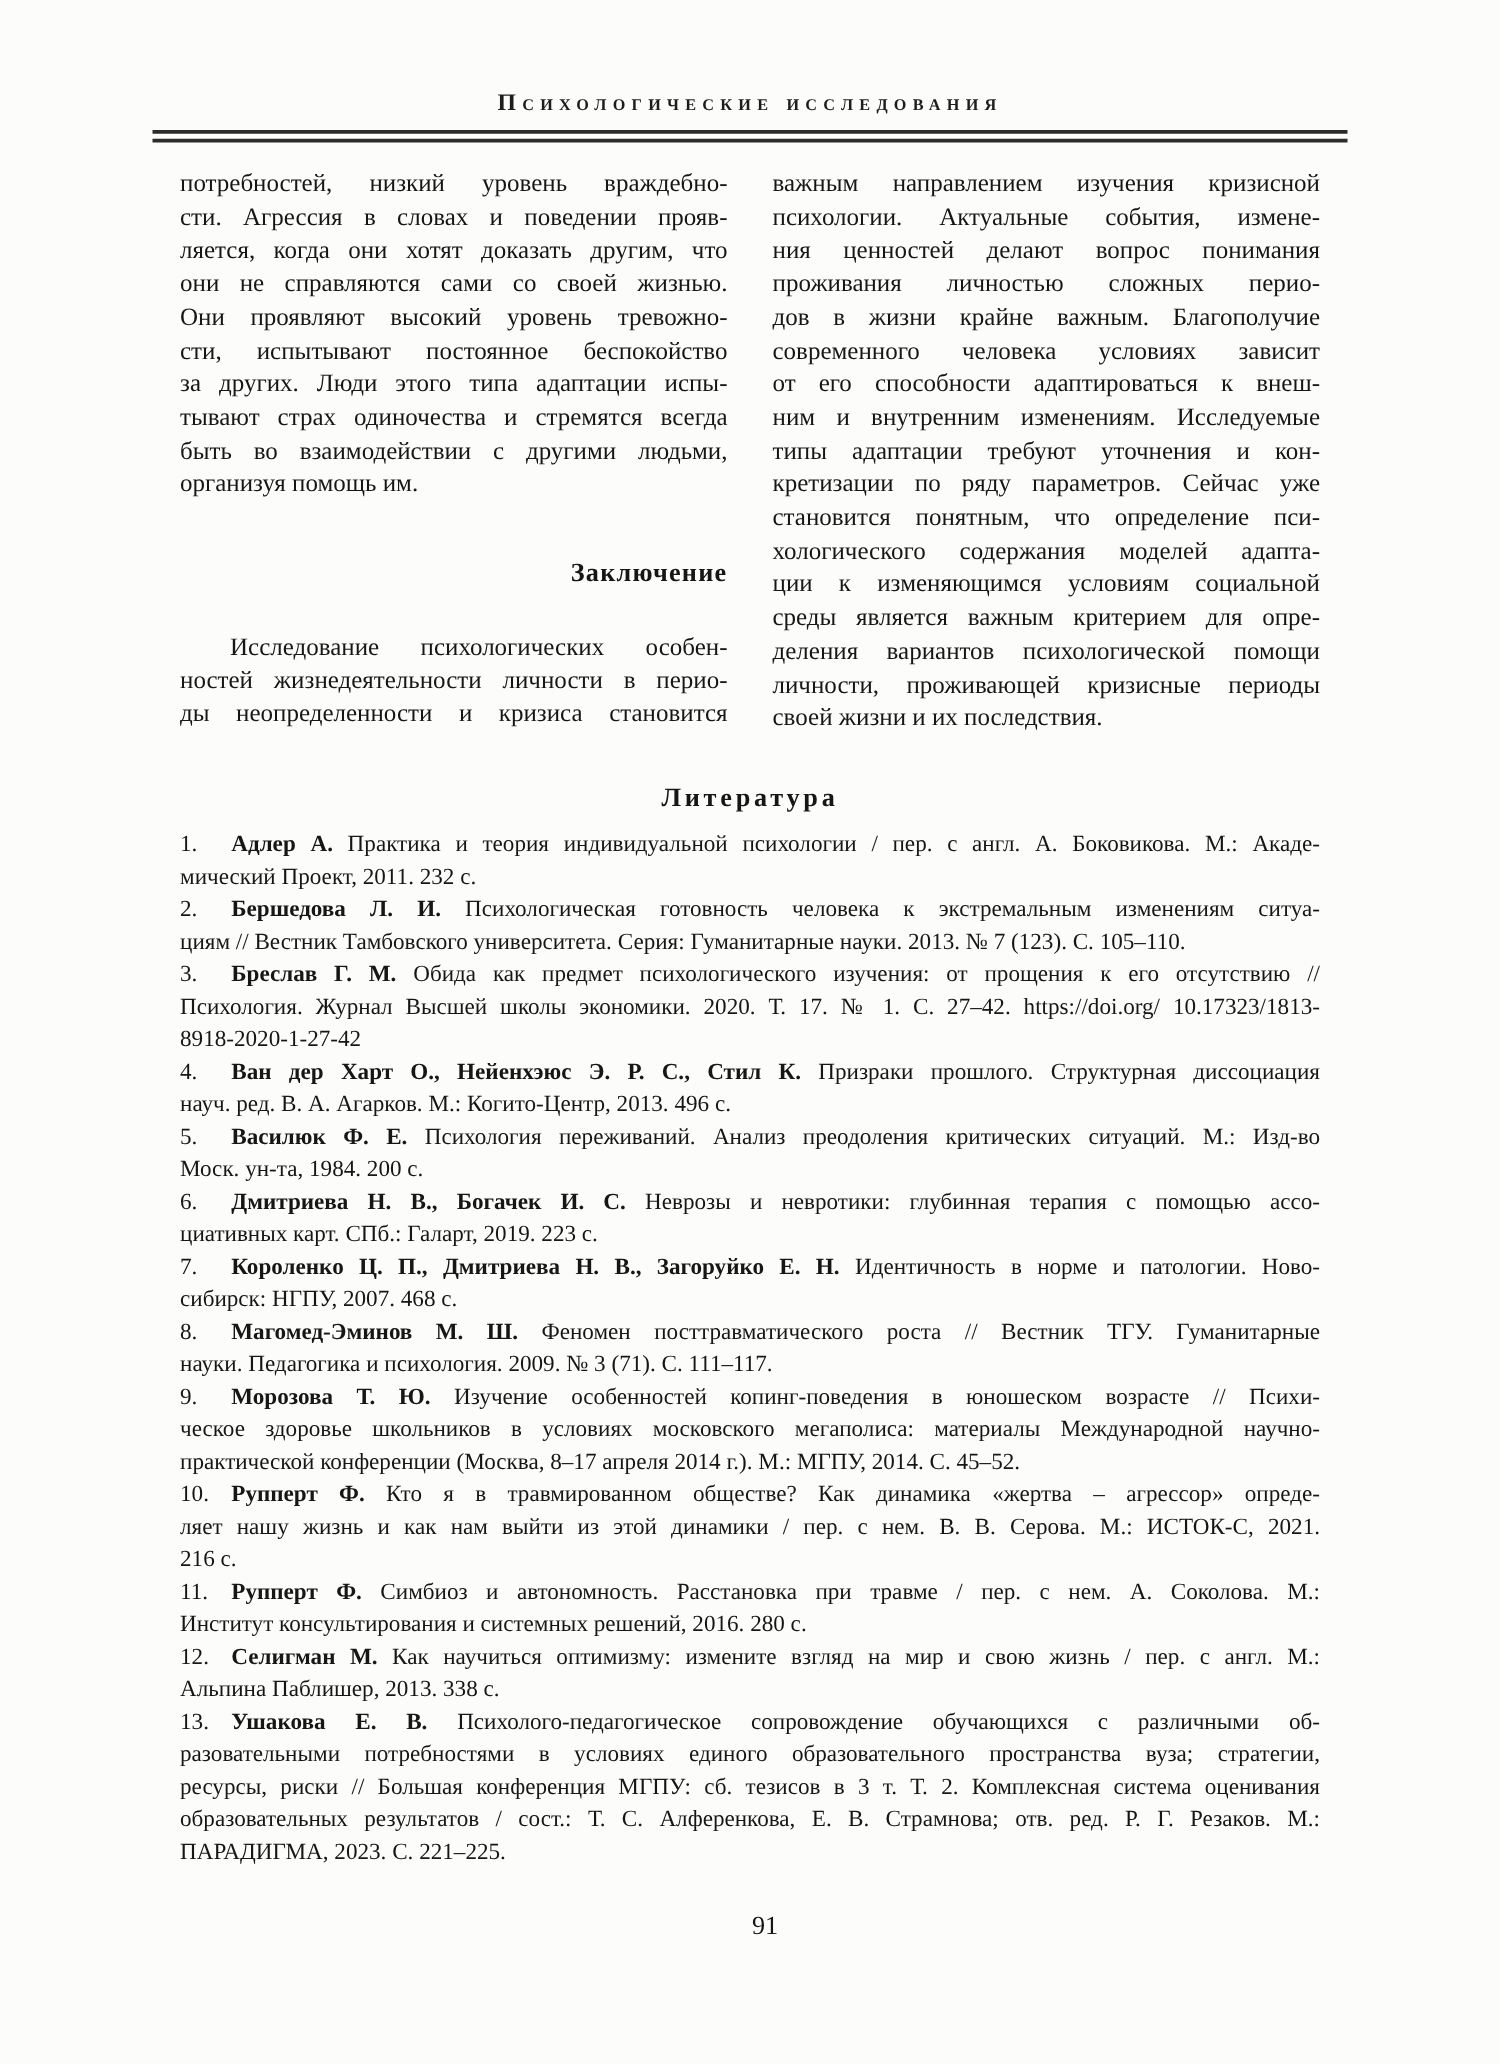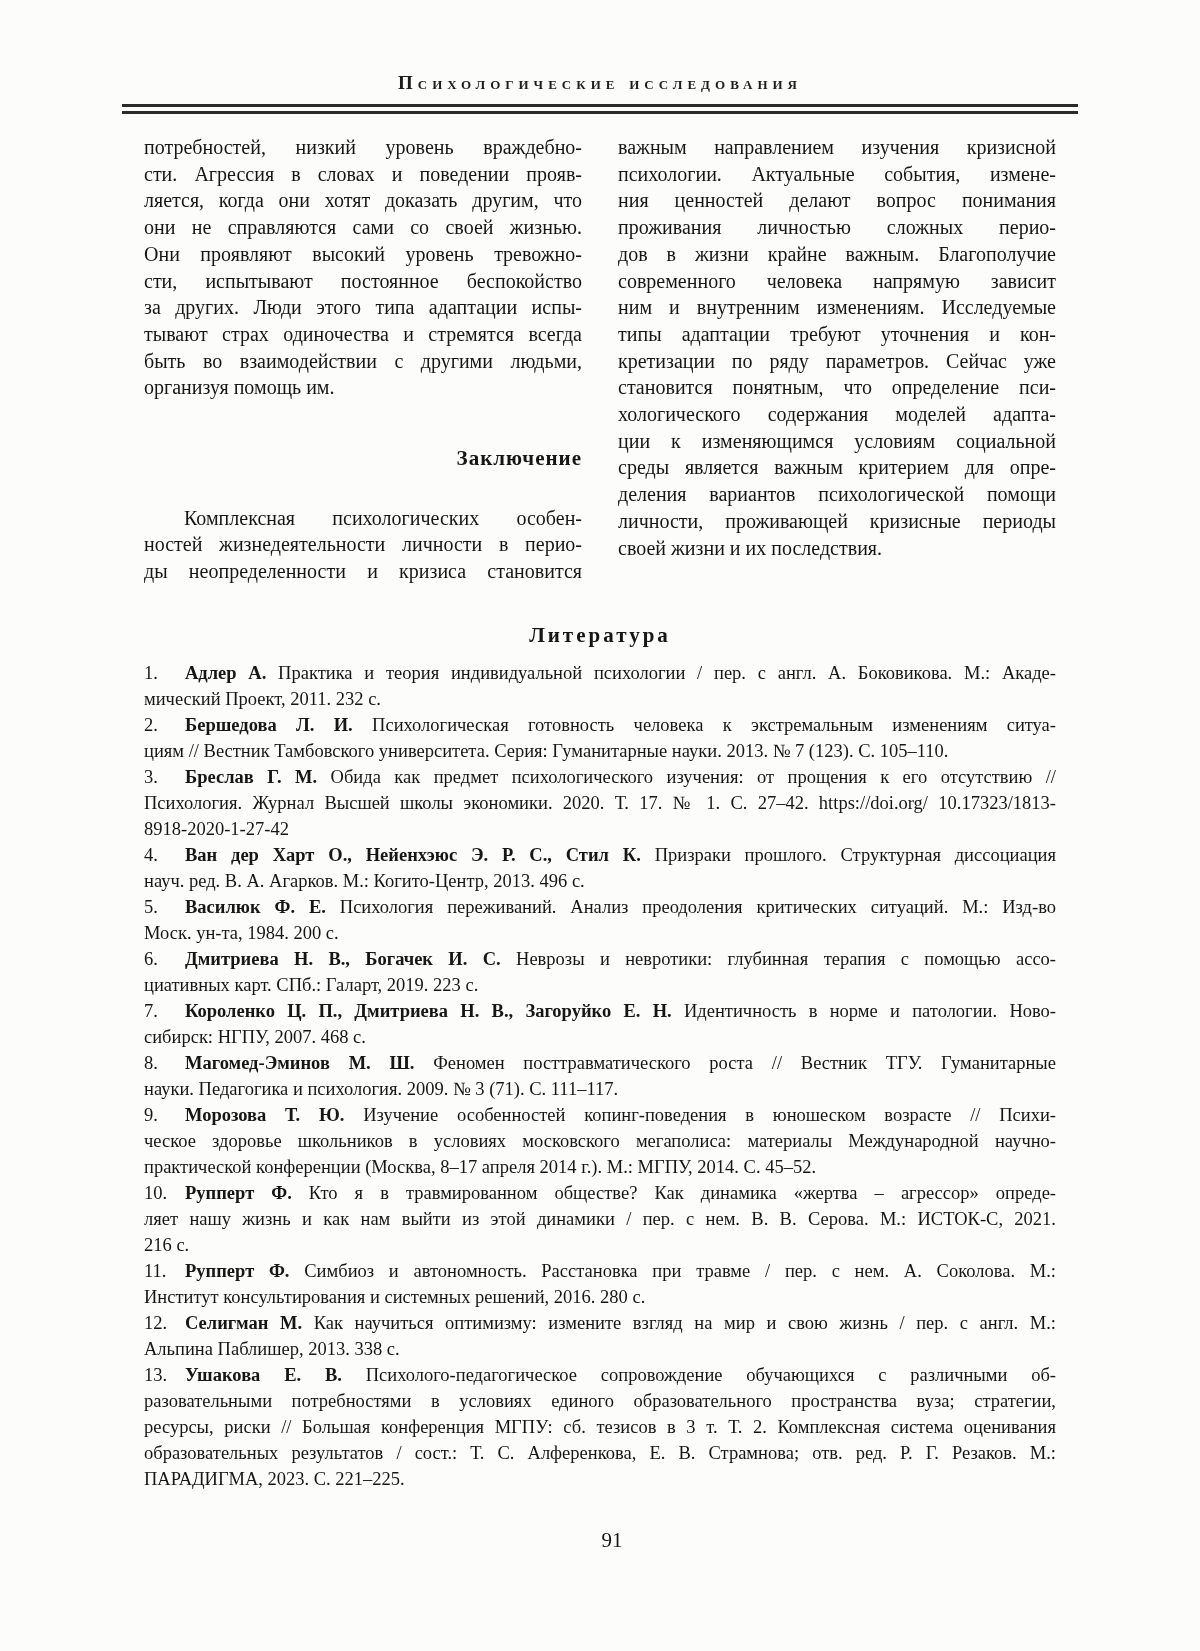"современного человека напрямую зависит" div.line { text: напрямую -> условиях }
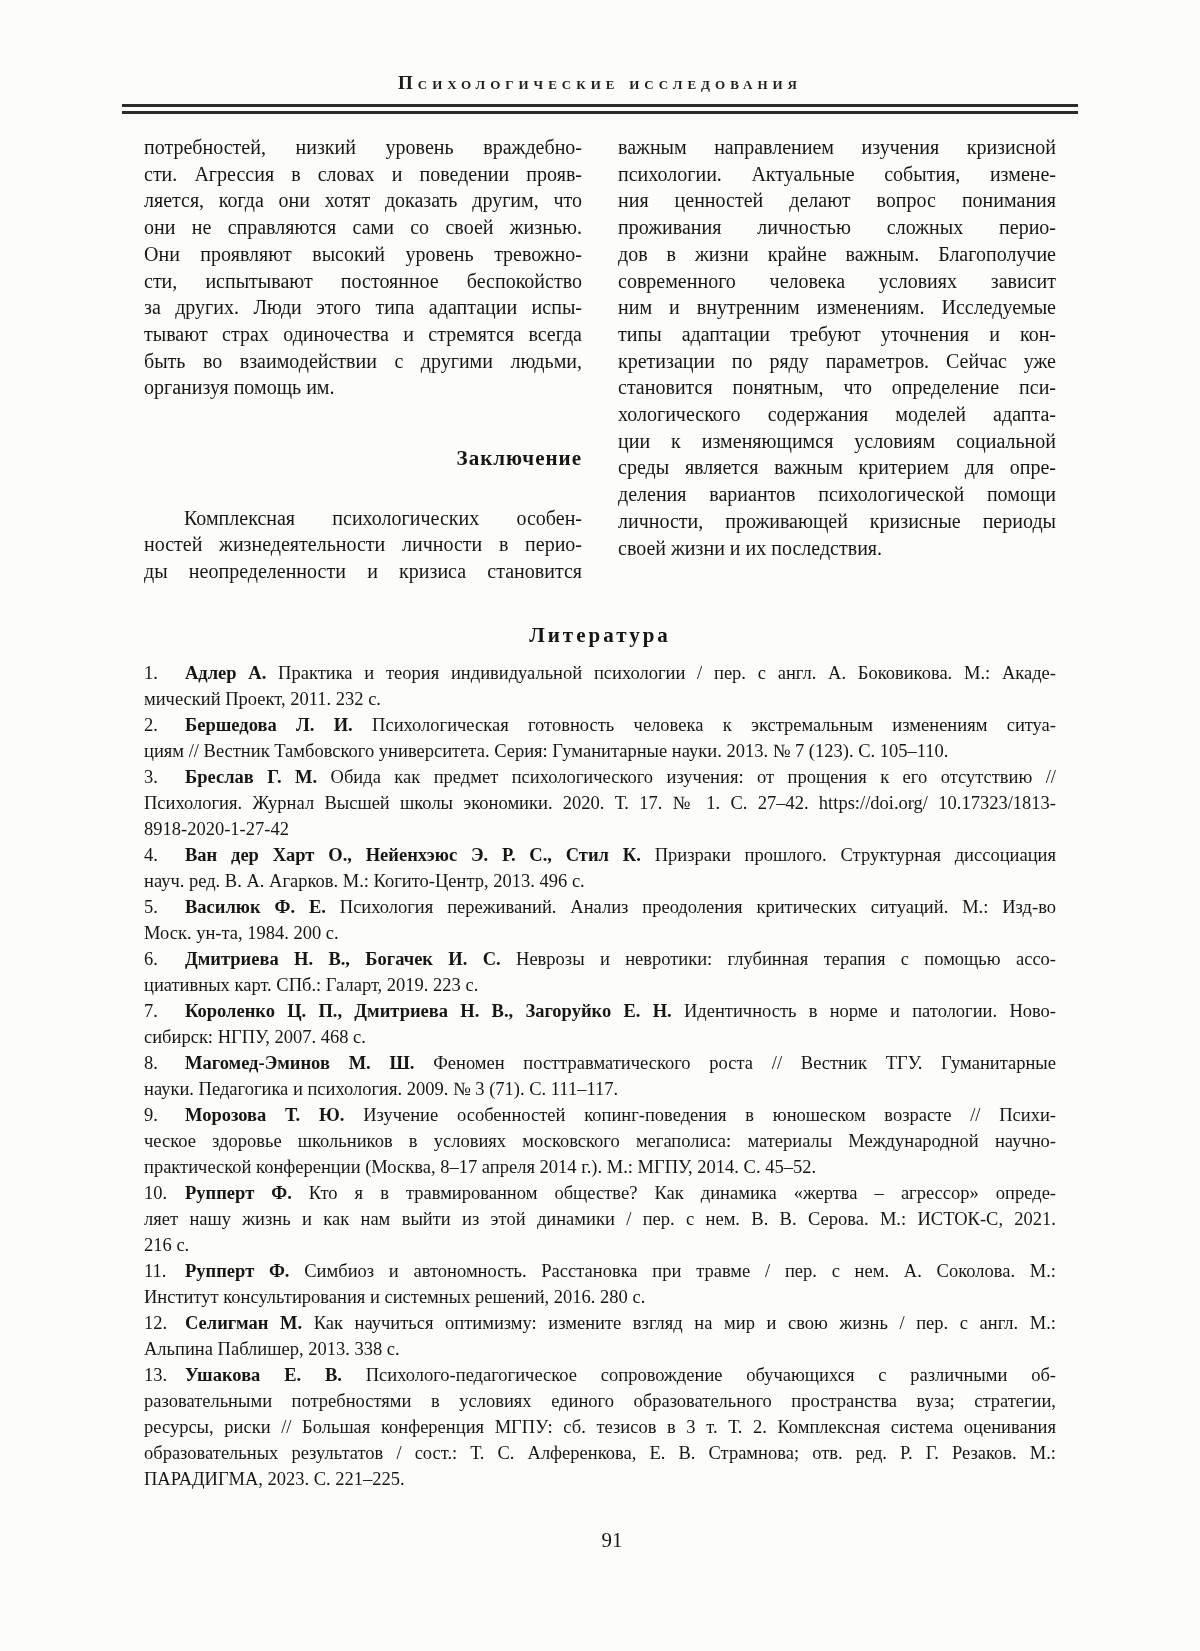"от его способности адаптироваться к" div.line { html: none -> <div>от его способности адаптироваться к внеш-</div> }
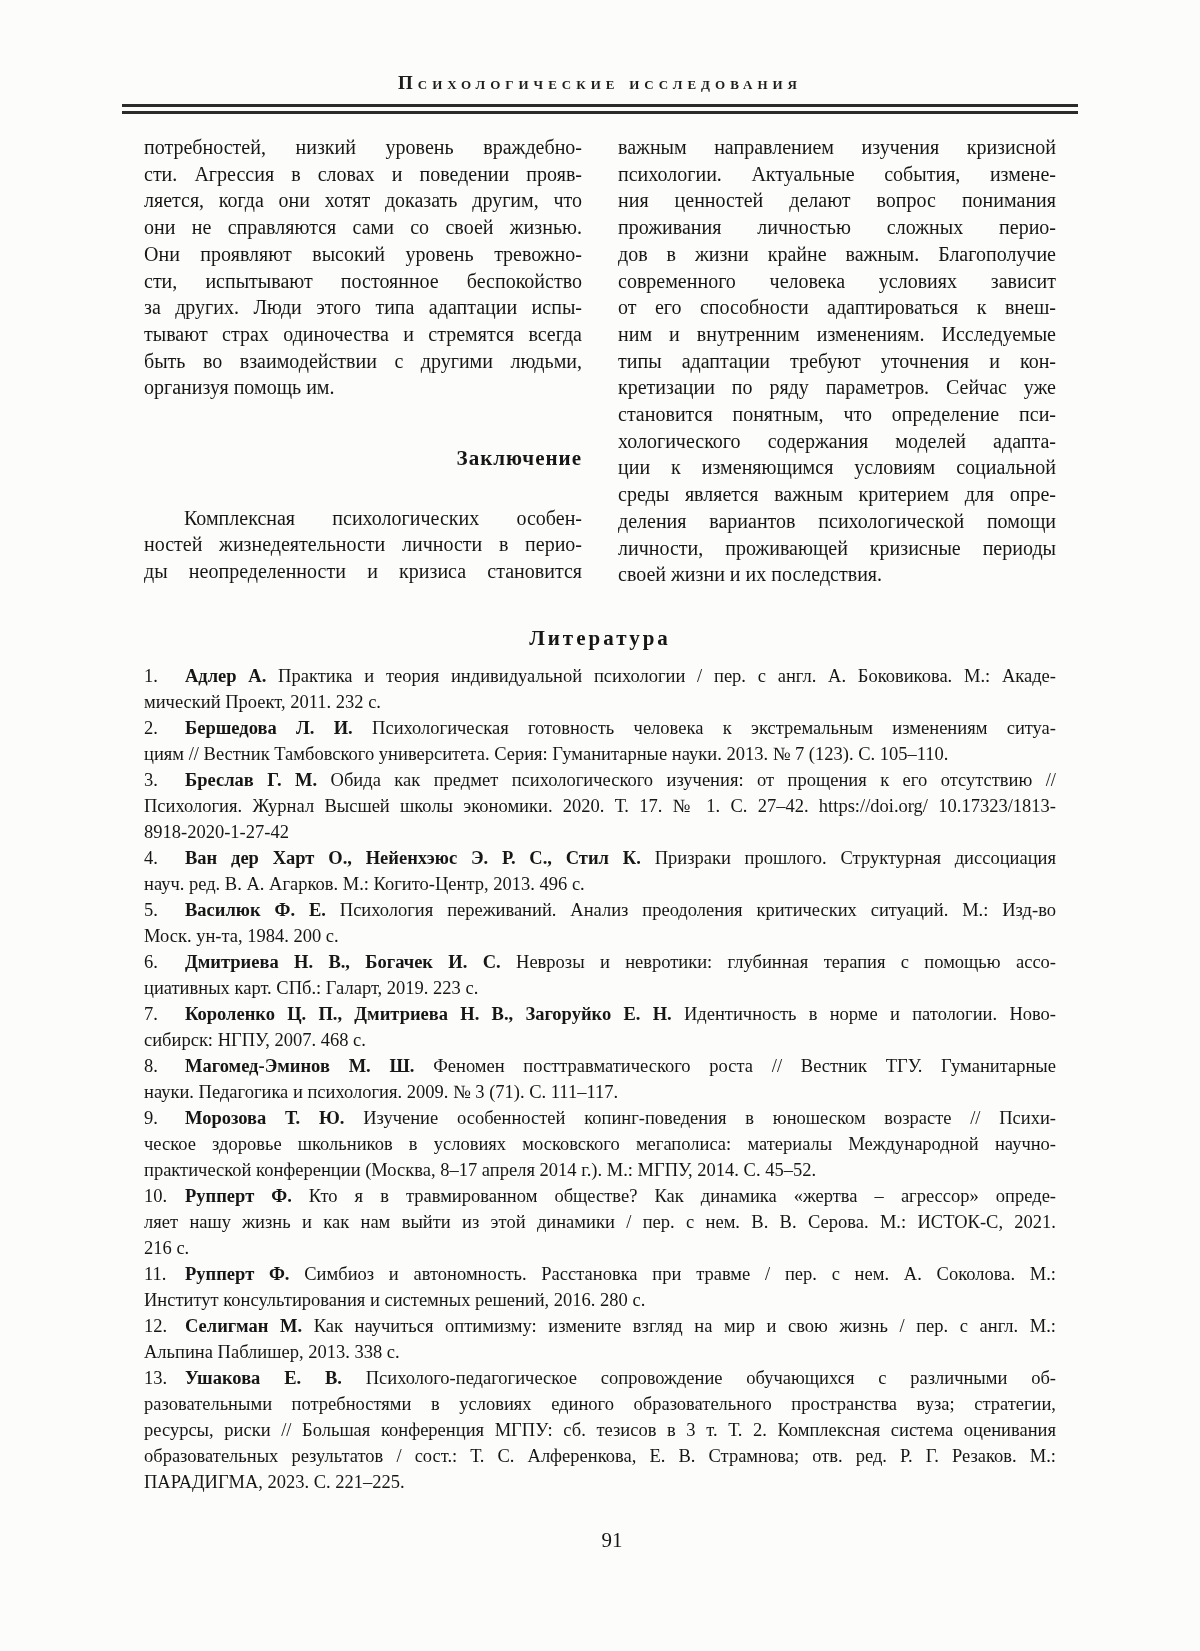"Комплексная психологических особен-" div.line { text: Комплексная -> Исследование }
